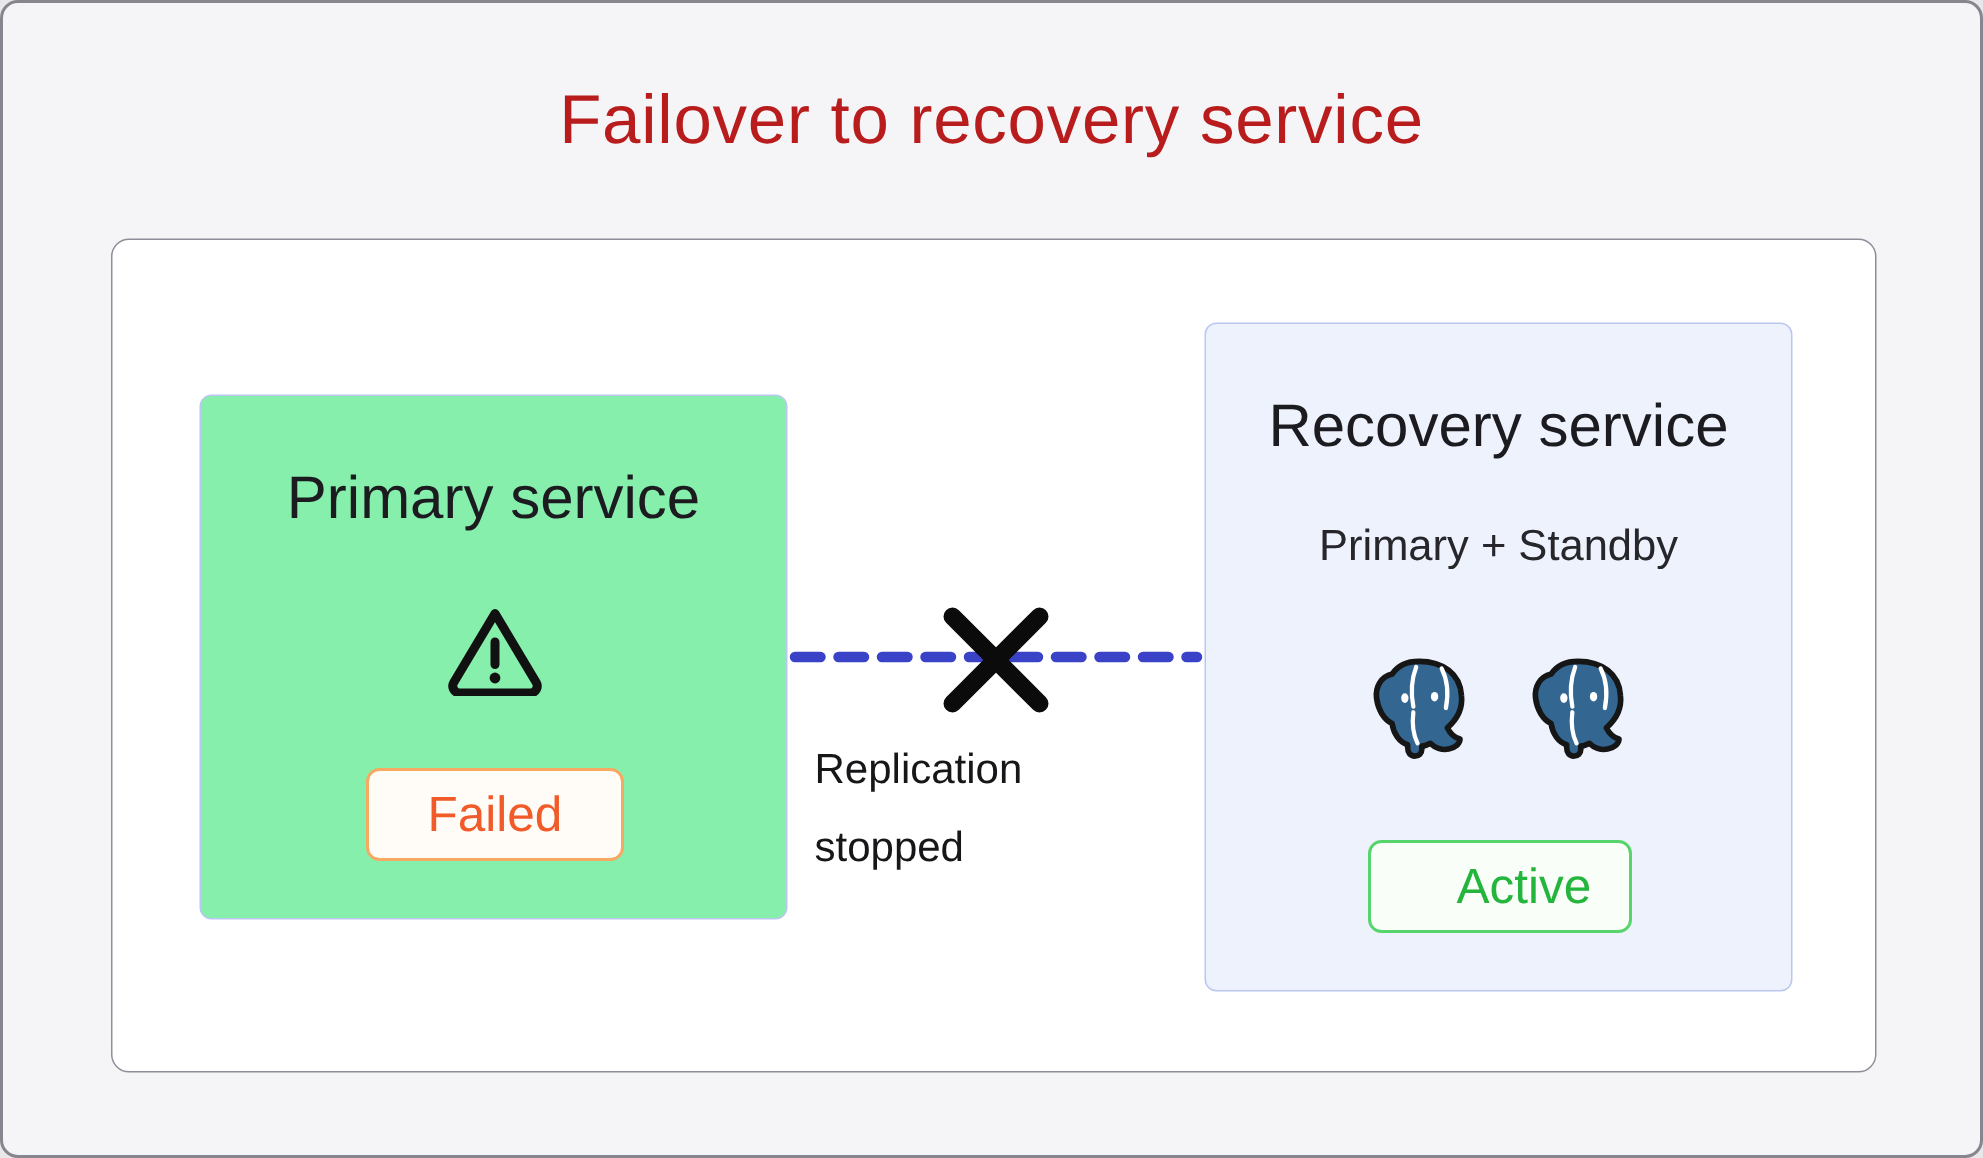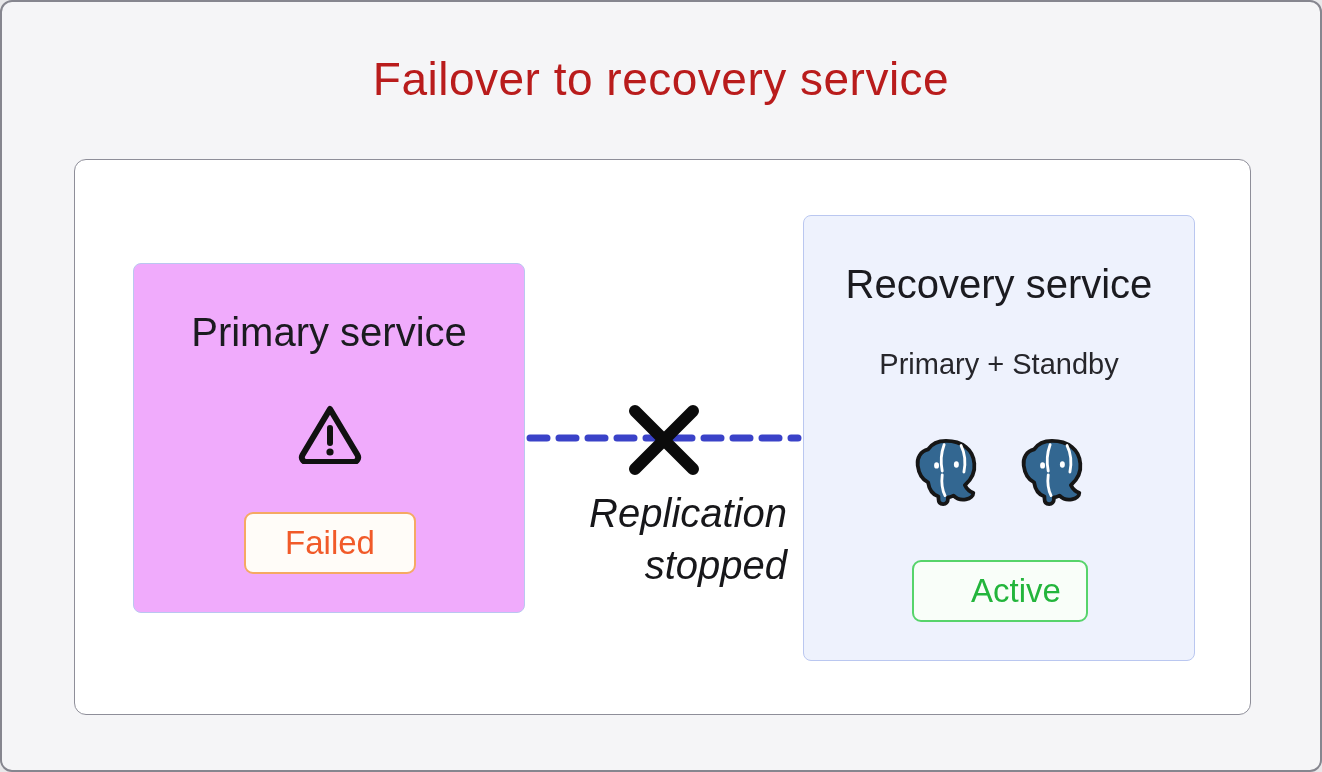"Primary service" div.service-box { background: #f0abfc -> #86efac }
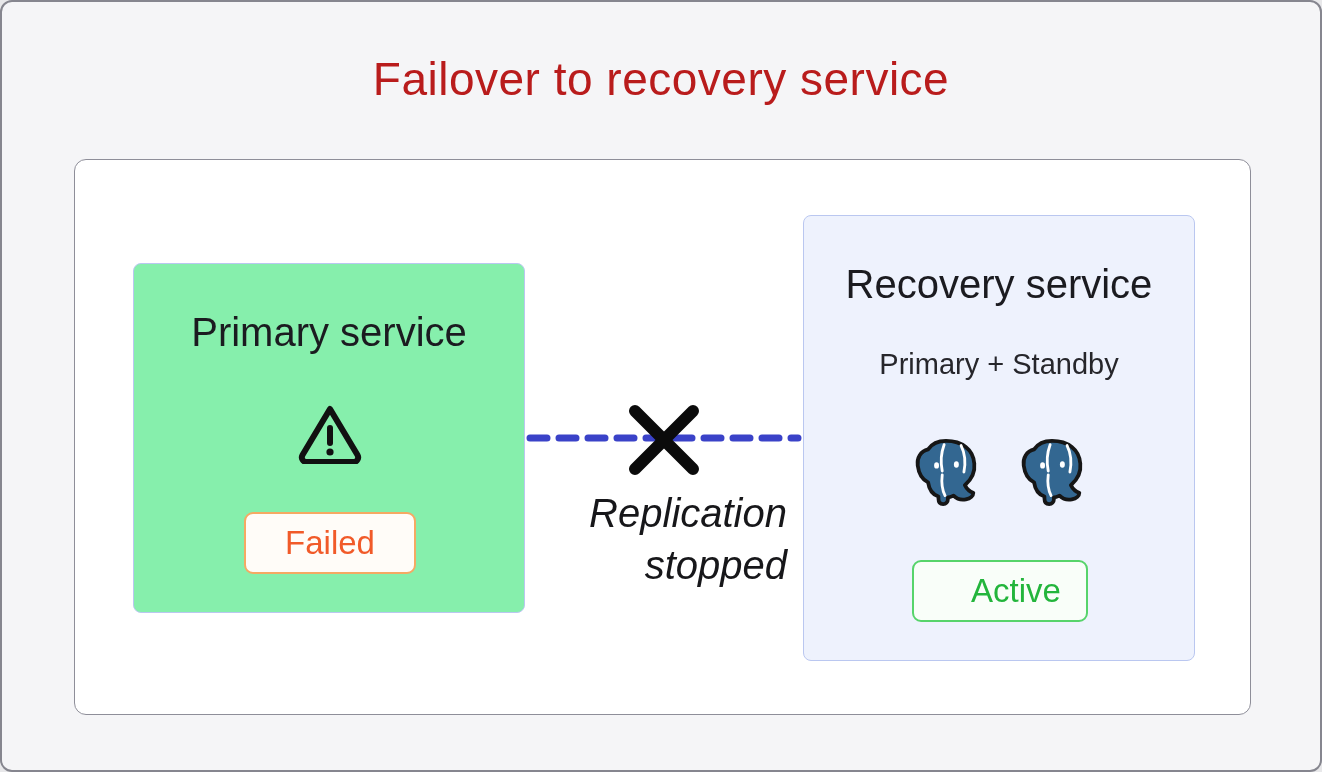"Replication stopped" .conn-label { font-size: 40px -> 28px; font-style: italic -> none; text-align: right -> left }
